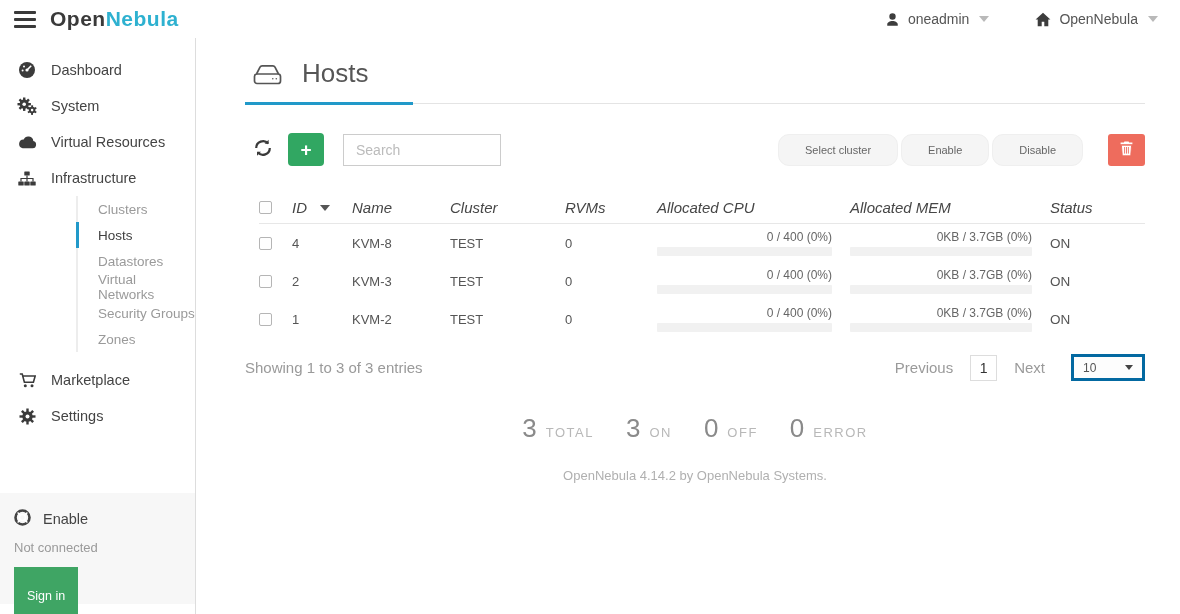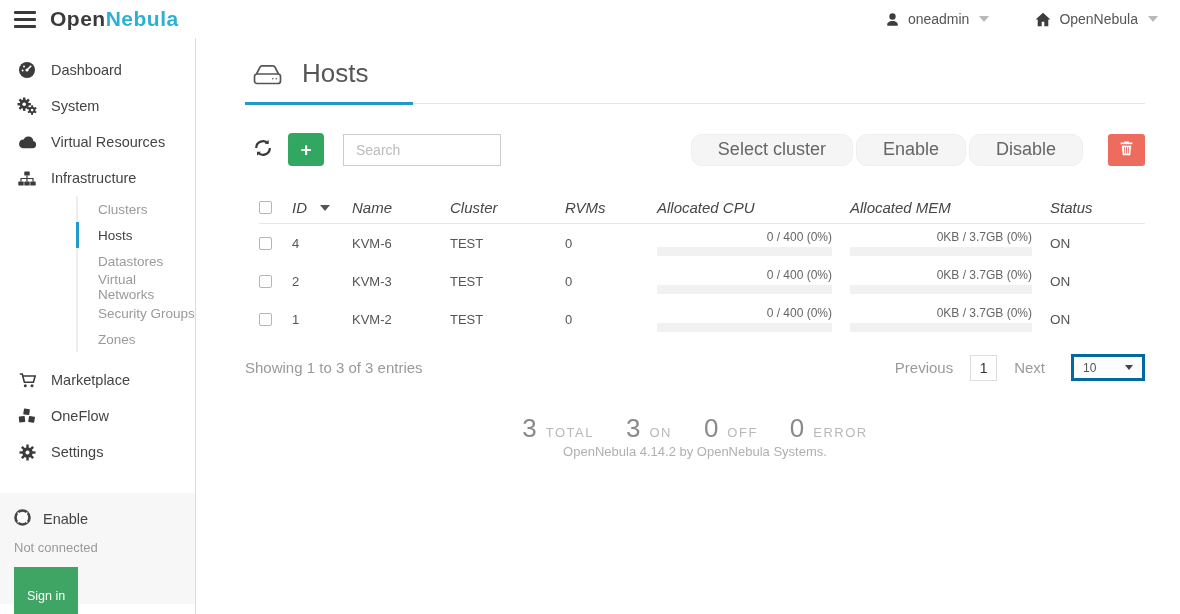"Select cluster" .gray-btn { font-size: 18px -> 11px }
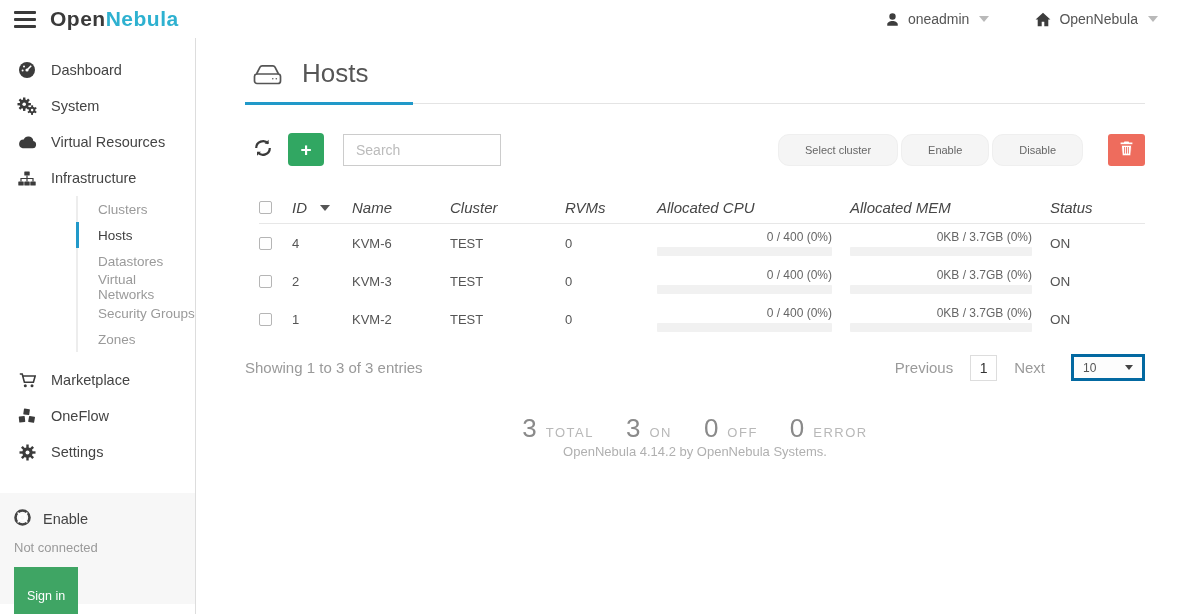"KVM-6" div { text: KVM-6 -> KVM-8 }
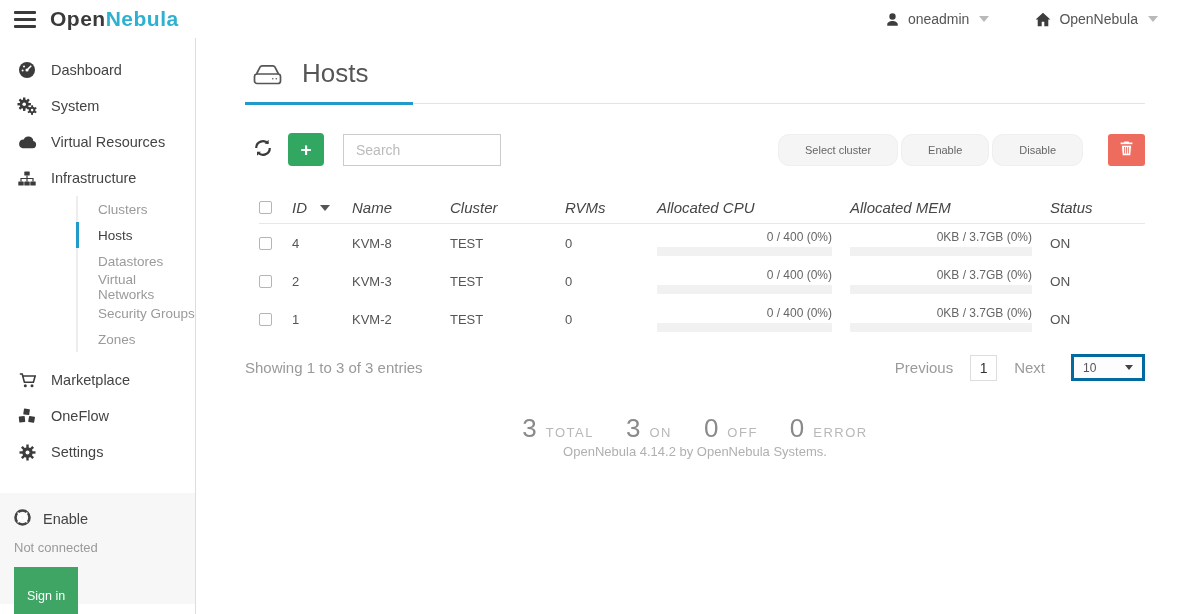"OneFlow" div.side-item { html: <div> <span> <svg> <rect></rect> <rect></rect> <rect></rect> </svg> </span> <span>OneFlow</span> </div> -> none }
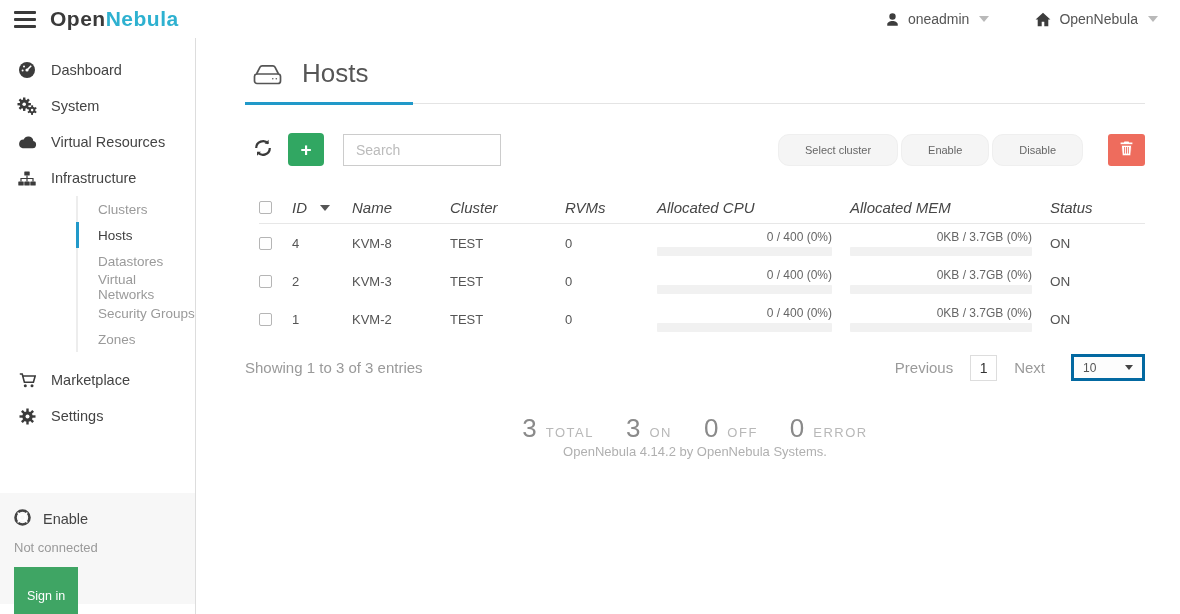"OpenNebula 4.14.2 by OpenNebula Systems." .footer-note { margin-top: none -> 24px }
